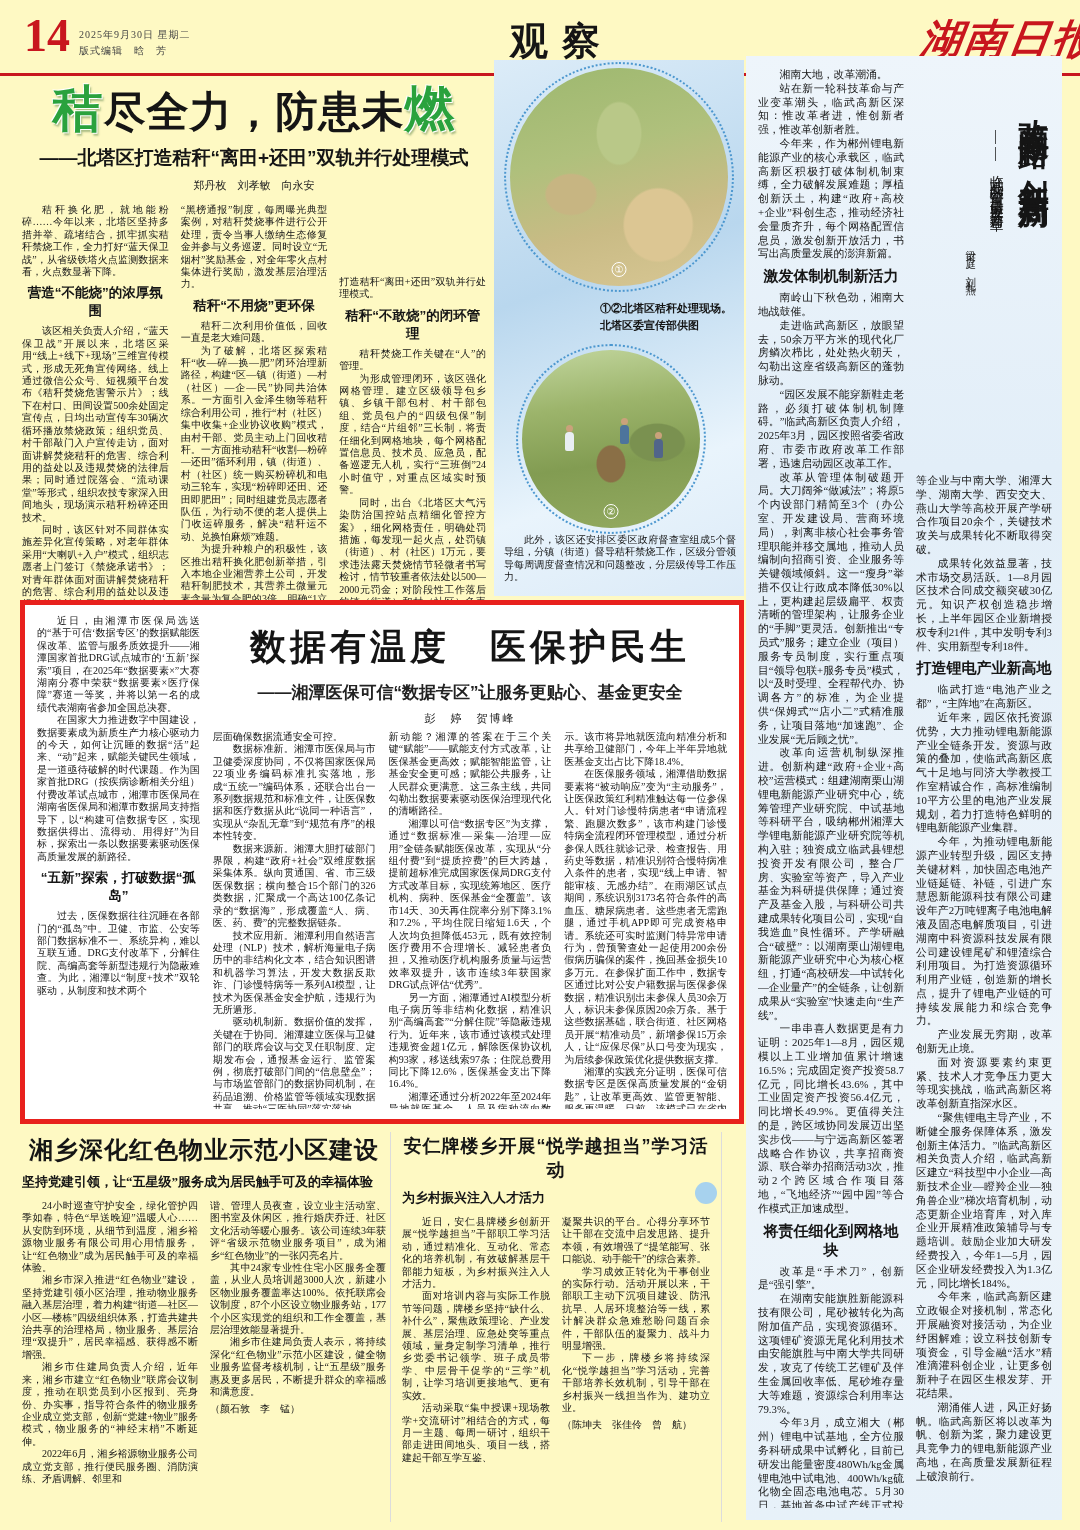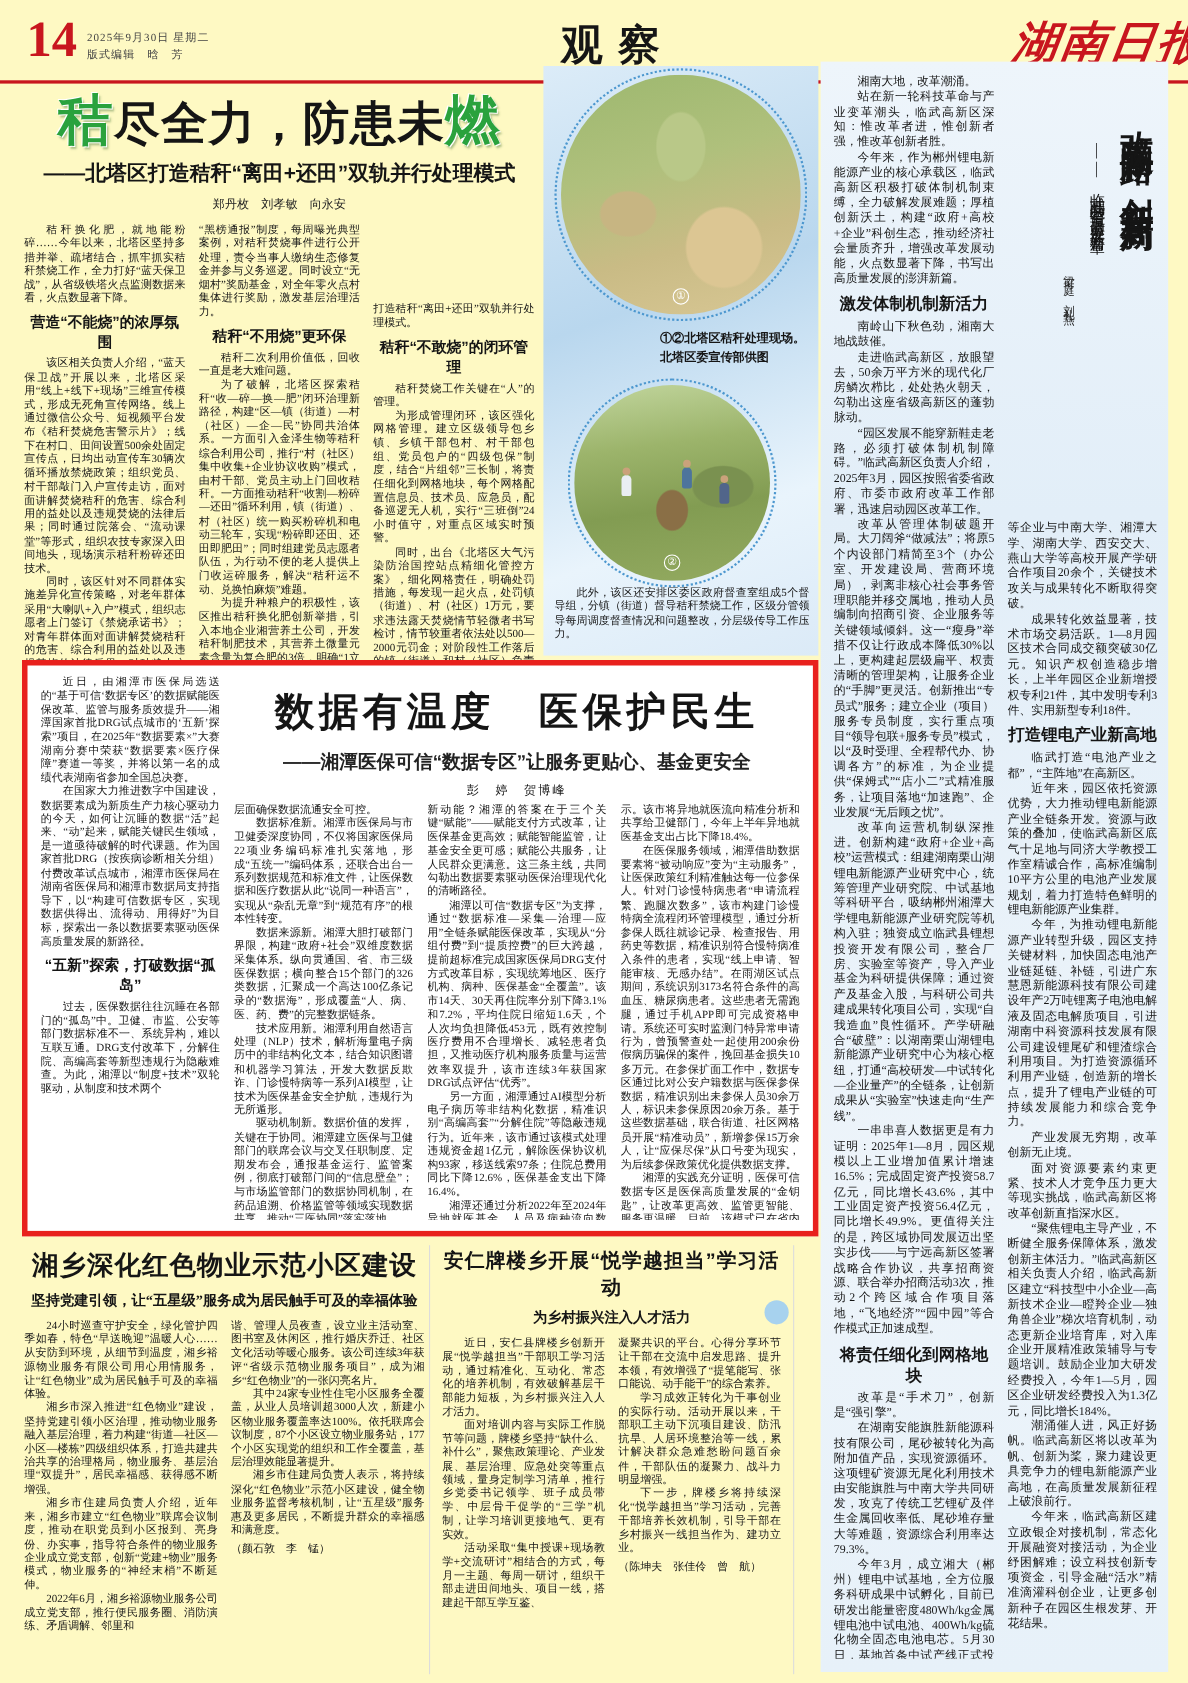"今年来，作为郴州锂电新能源产业的核心承载区，临武高新区积极打破体制机制束缚，全力" p.para { text: 增强改革发展动能，火点数显著下降 -> 每个网格配置信息员，激发创新开放活力 }
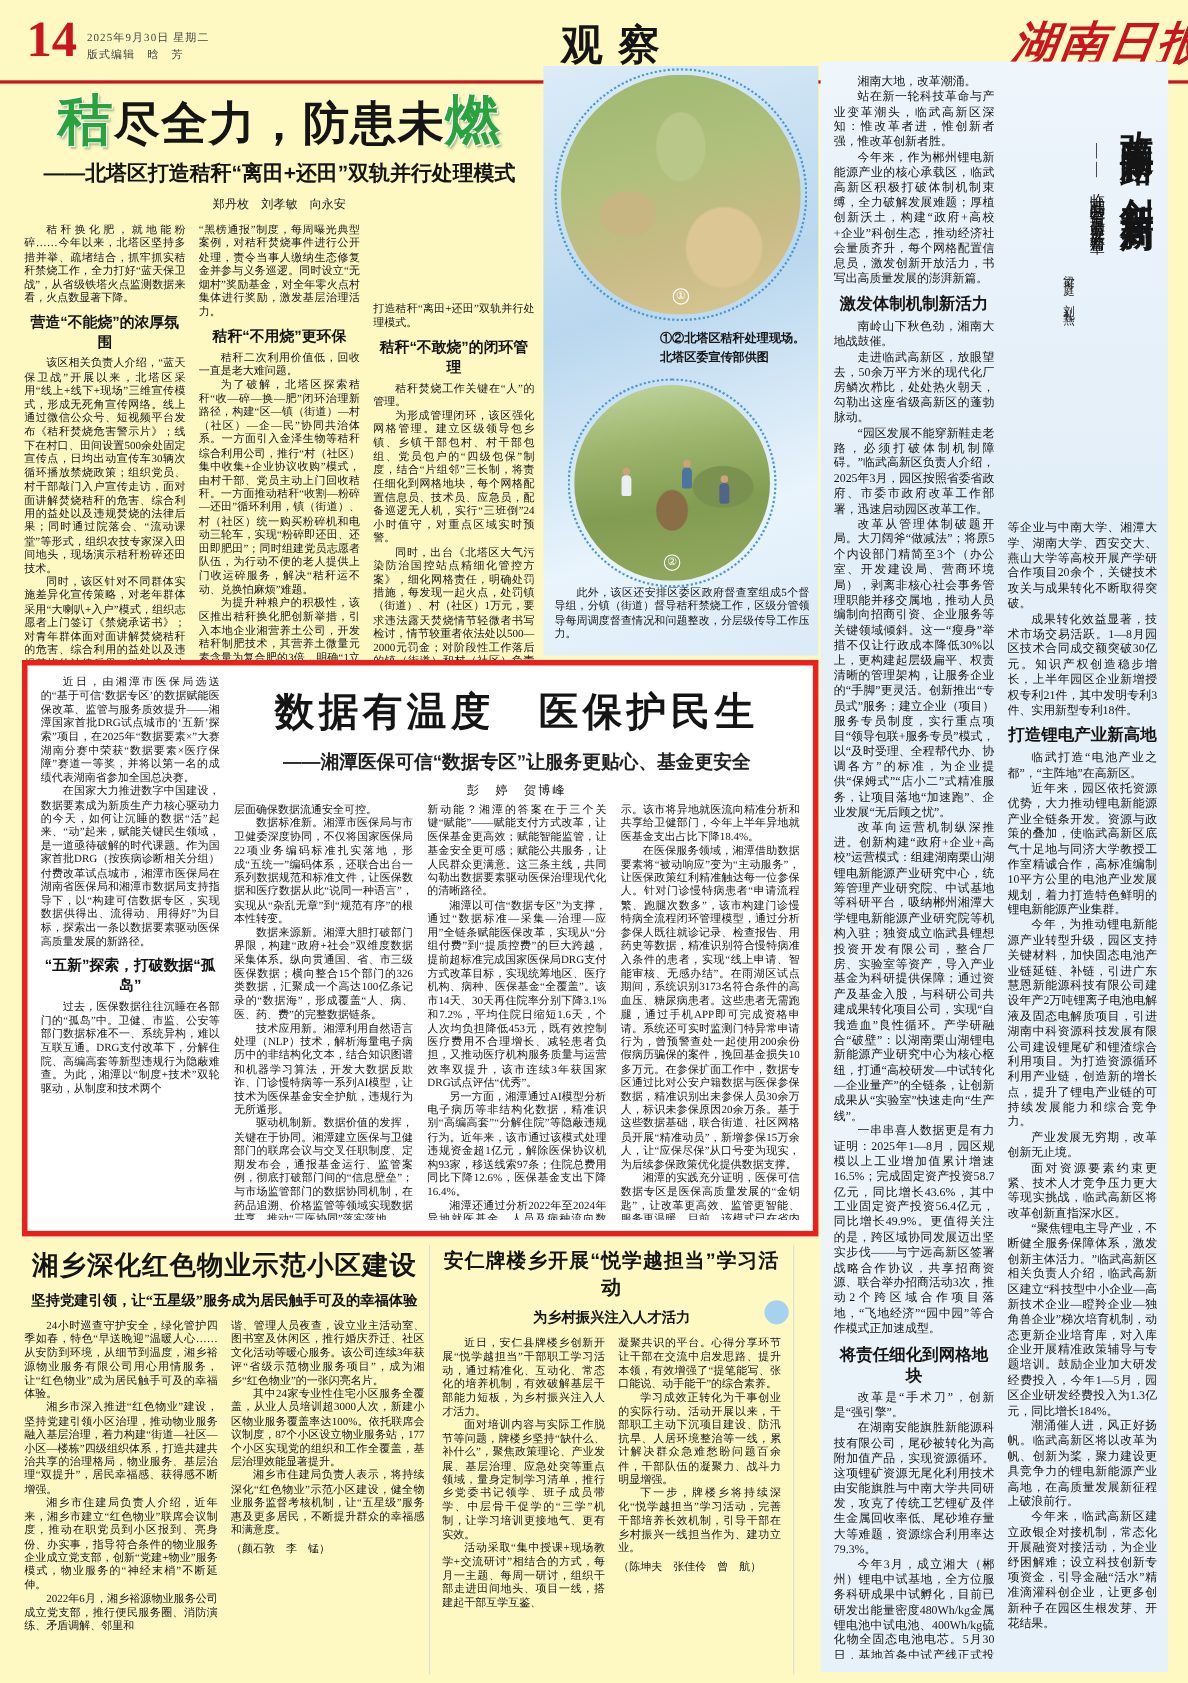"坚持党建引领，让“五星级”服务成为居民触手可及的幸福体验" .b-sub { text-align: center -> none }
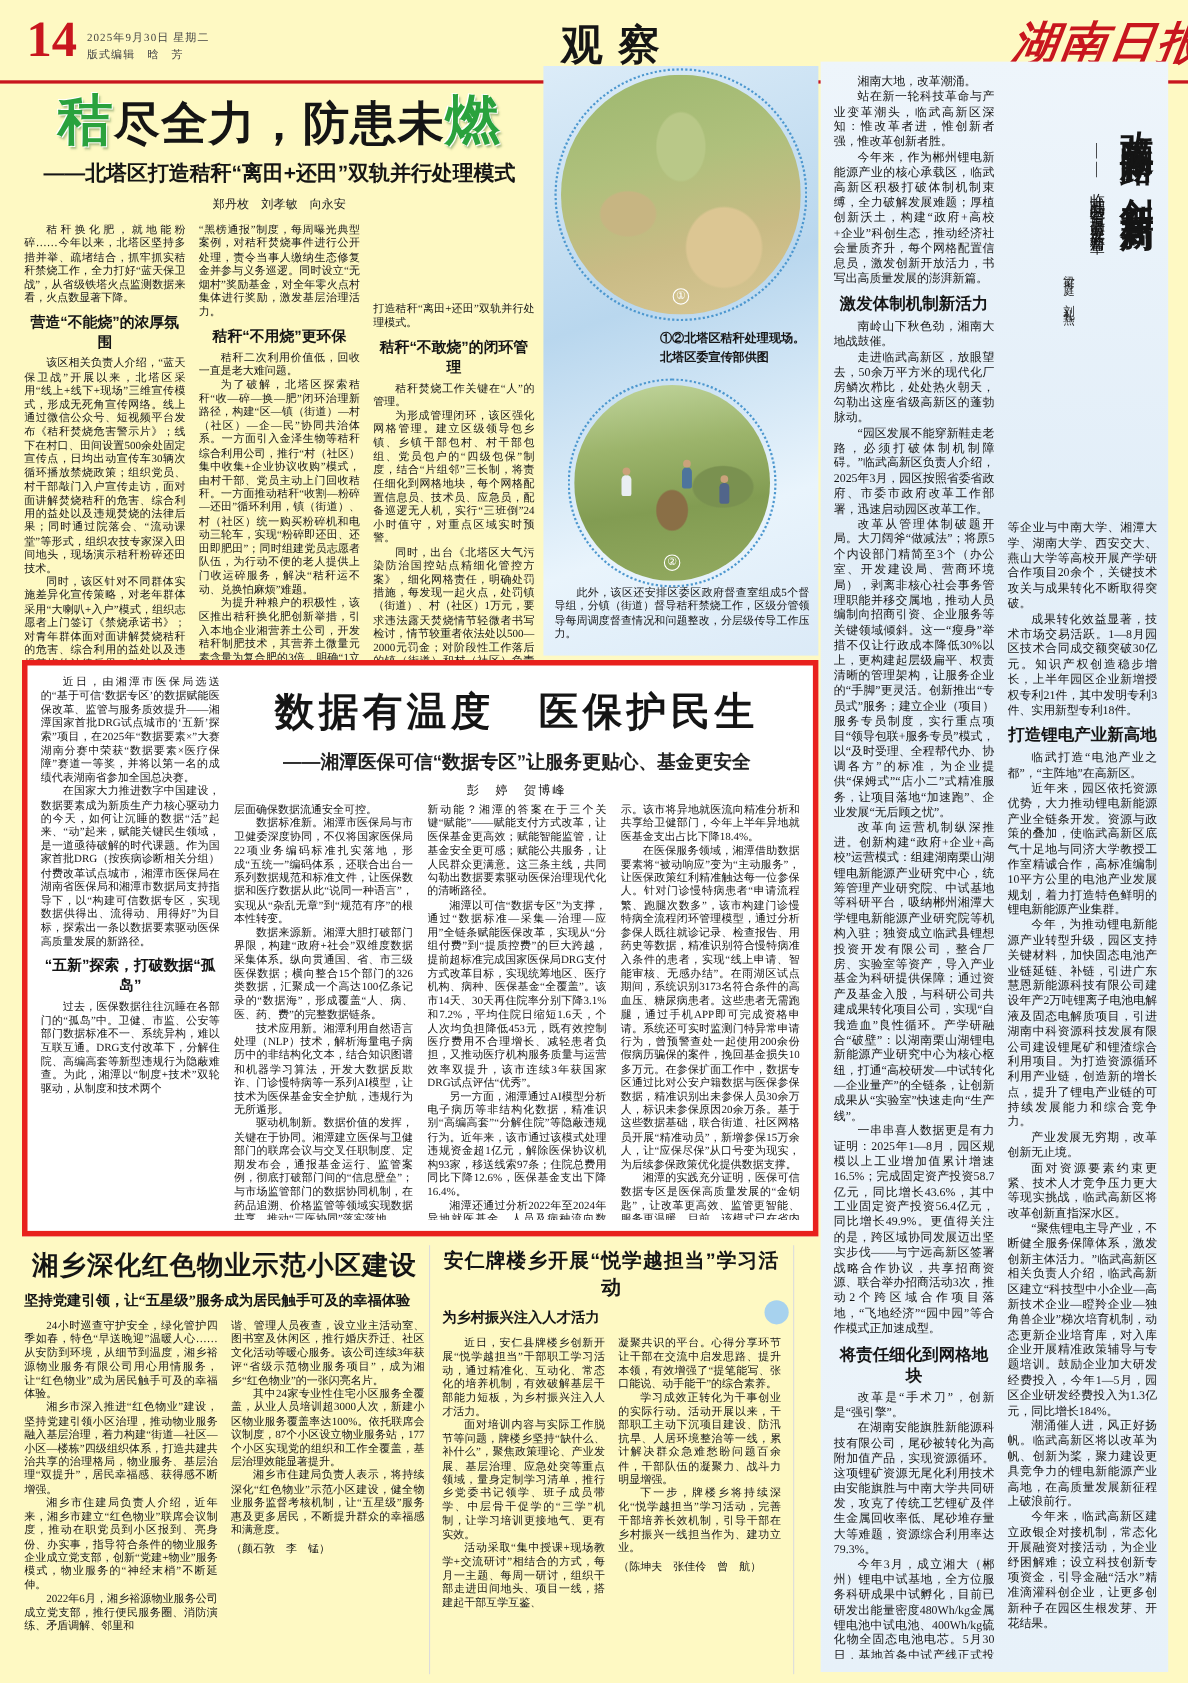"潮涌催人进，风正好扬帆。临武高新区将以改革为帆、创新为桨，聚力建设更具竞争力的锂" p.para { order: before "今年来，临武高新区建立政银企对接机制，常态化开展融资对接活动，为企业纾困解难；设" -> after "今年来，临武高新区建立政银企对接机制，常态化开展融资对接活动，为企业纾困解难；设" }
